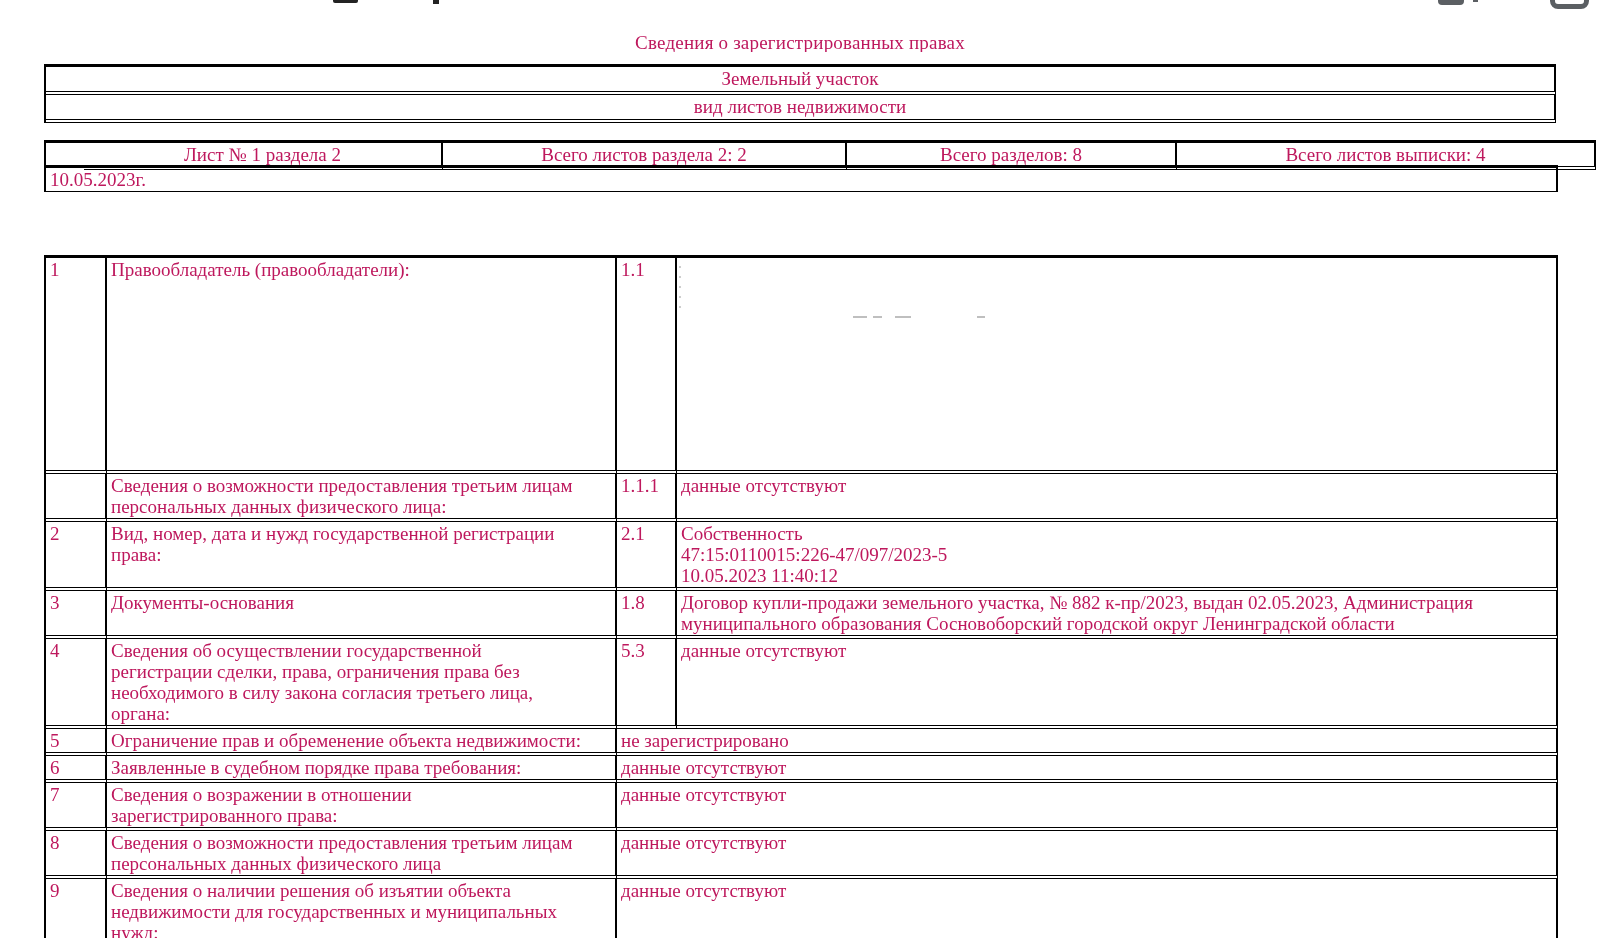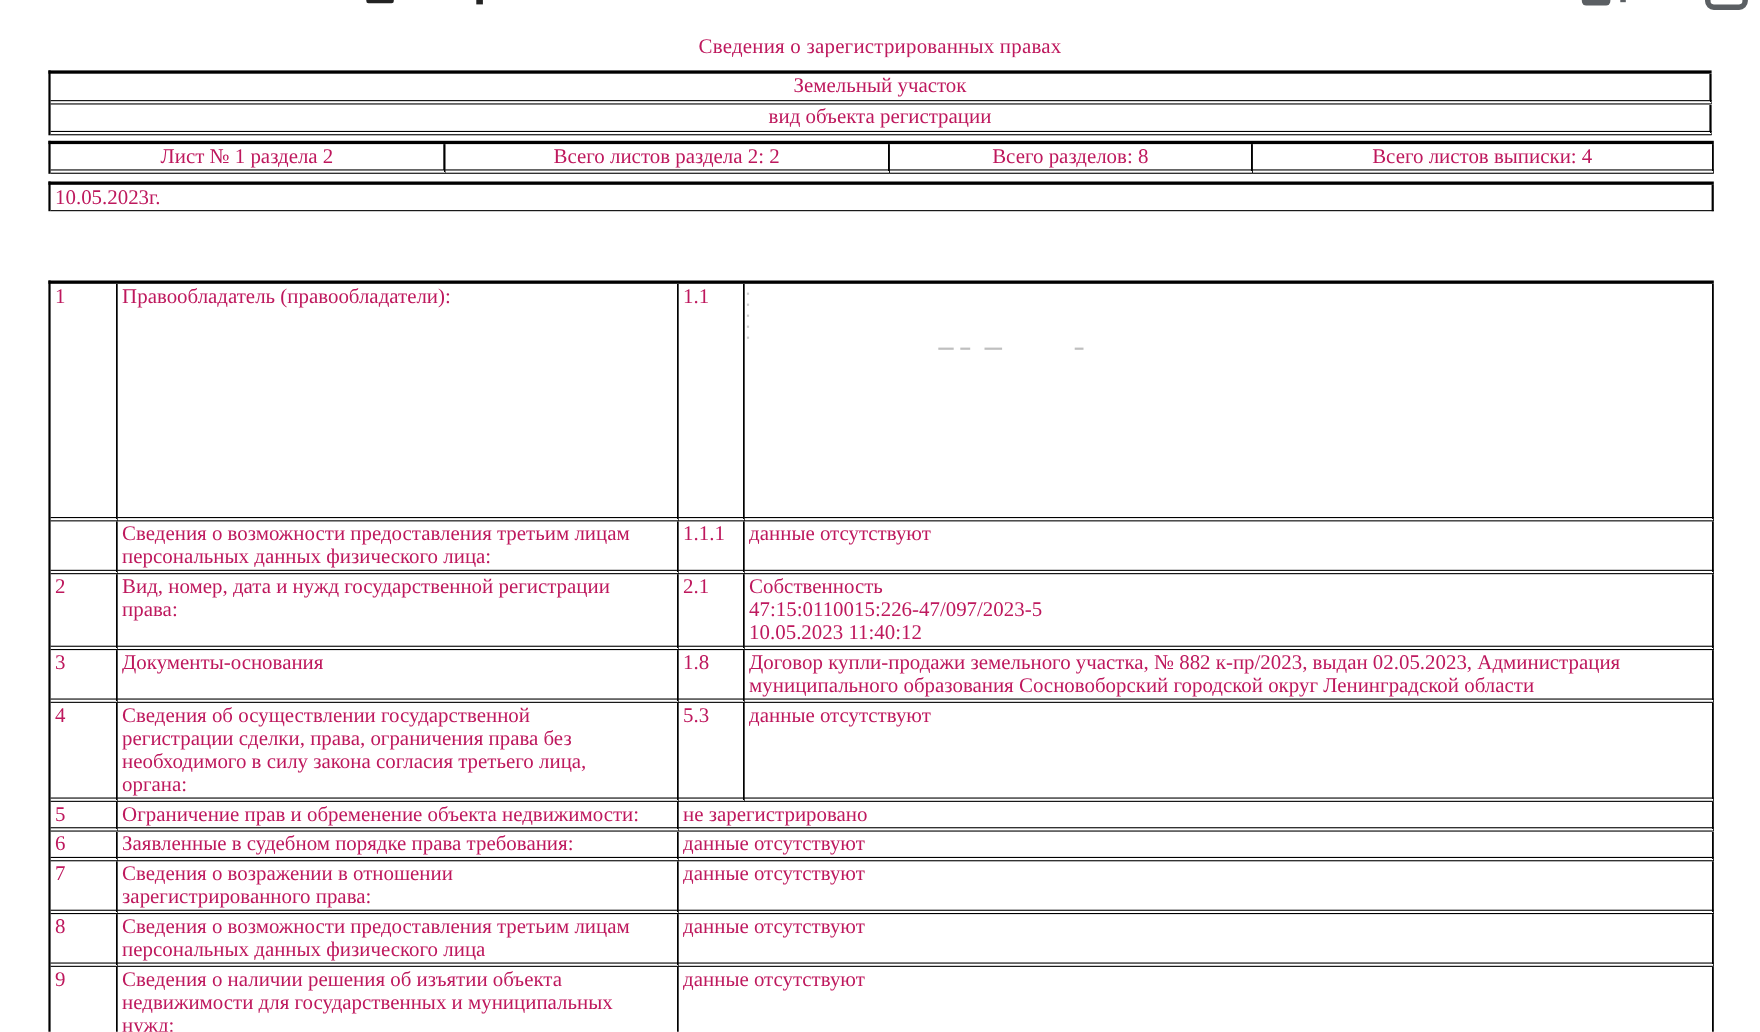"вид объекта регистрации" td.c { text: объекта регистрации -> листов недвижимости }
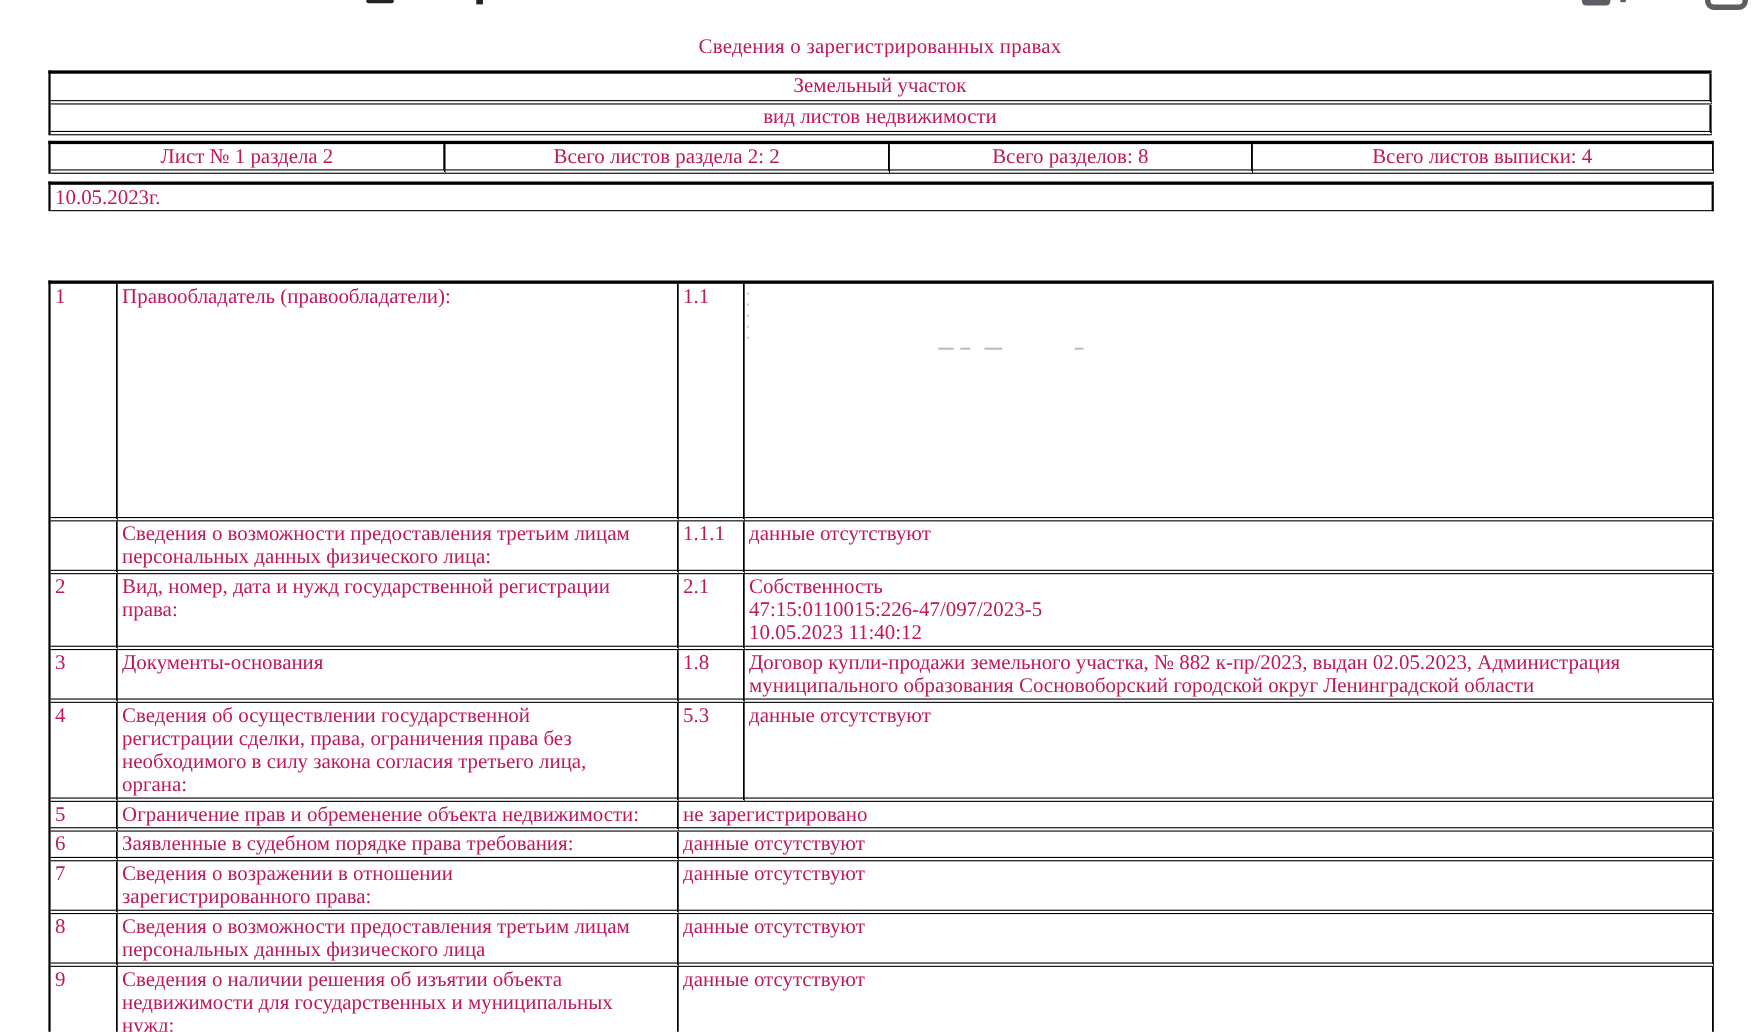"Лист № 1 раздела 2" #tableB { padding-left: none -> 38px; top: 128px -> 140px }
